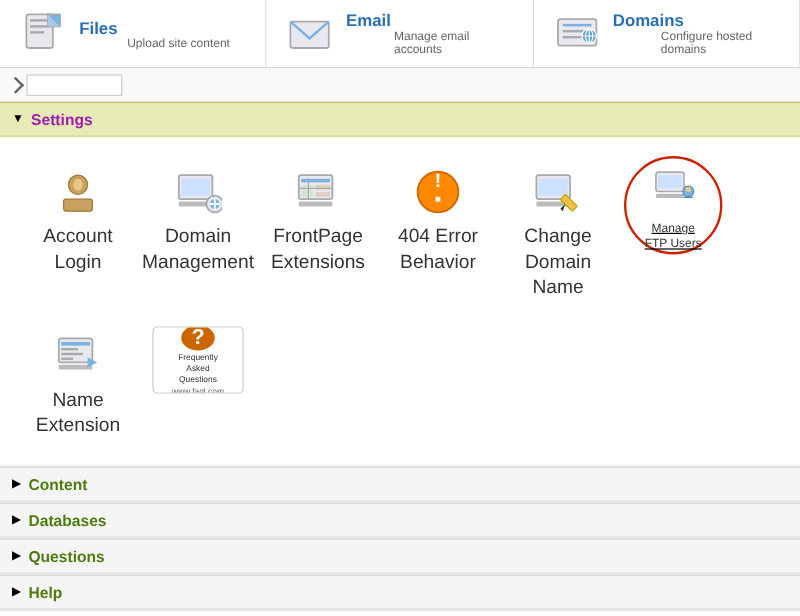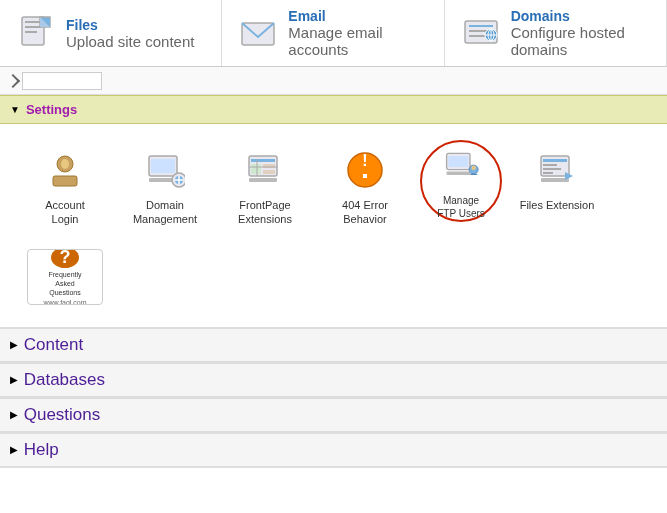"Upload site content" .nav-text .nav-sub { font-size: 15px -> 10px; margin-left: none -> 40px }
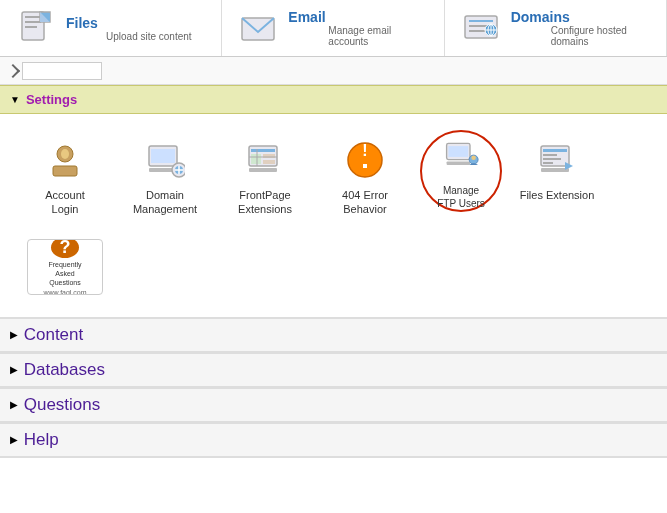"Account" .grid-item .item-label { font-size: 11px -> 16px }
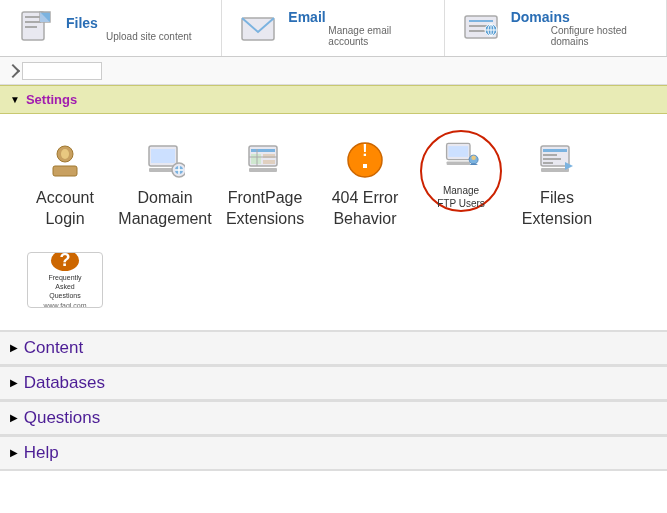"Change" div.grid-item { html: none -> <div> <div> <svg> <rect></rect> <rect></rect> <rect></rect> <rect></rect> <polygon></polygon> </svg> </div> <span>Change<br>Domain Name</span> </div> }
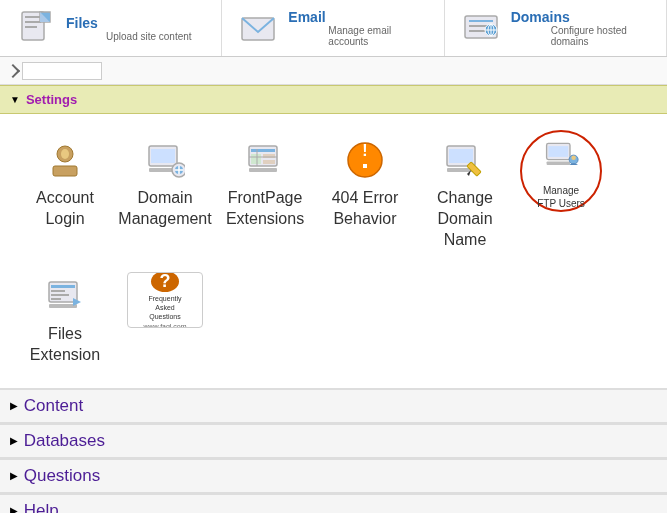"Manage" .grid-item.circled { text-decoration: none -> underline }
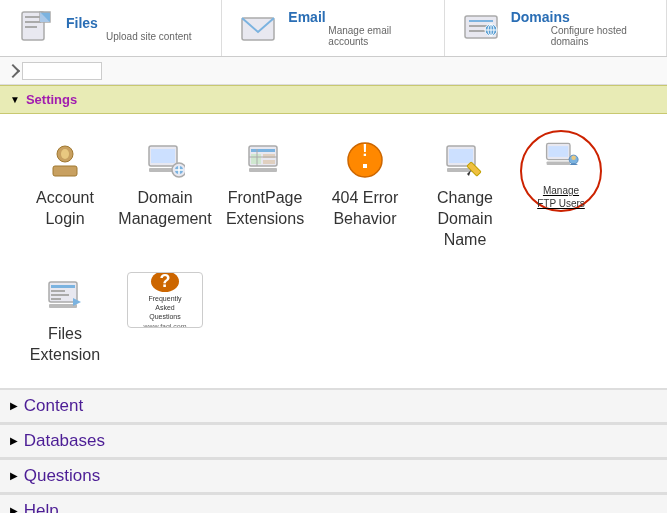"Files Extension" span.item-label { text: Files -> Name }
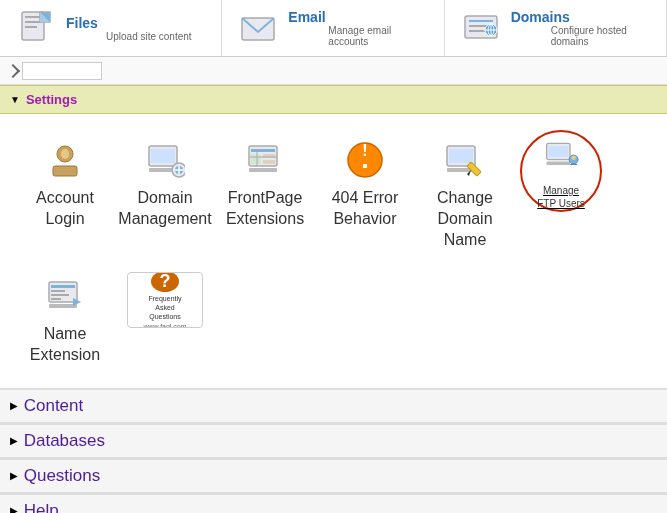"Content" .section-header-collapsed .section-title { color: #4c1d95 -> #4d7c0f; font-size: 17px -> 13px; font-weight: normal -> bold }
